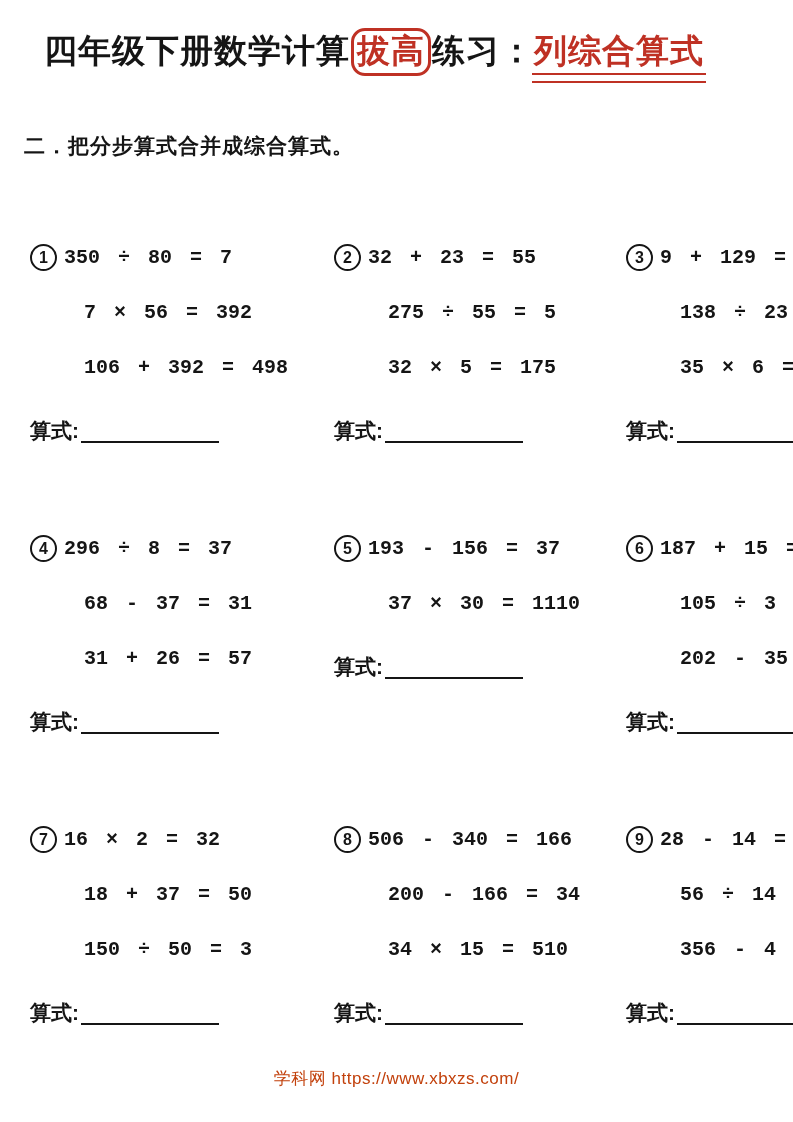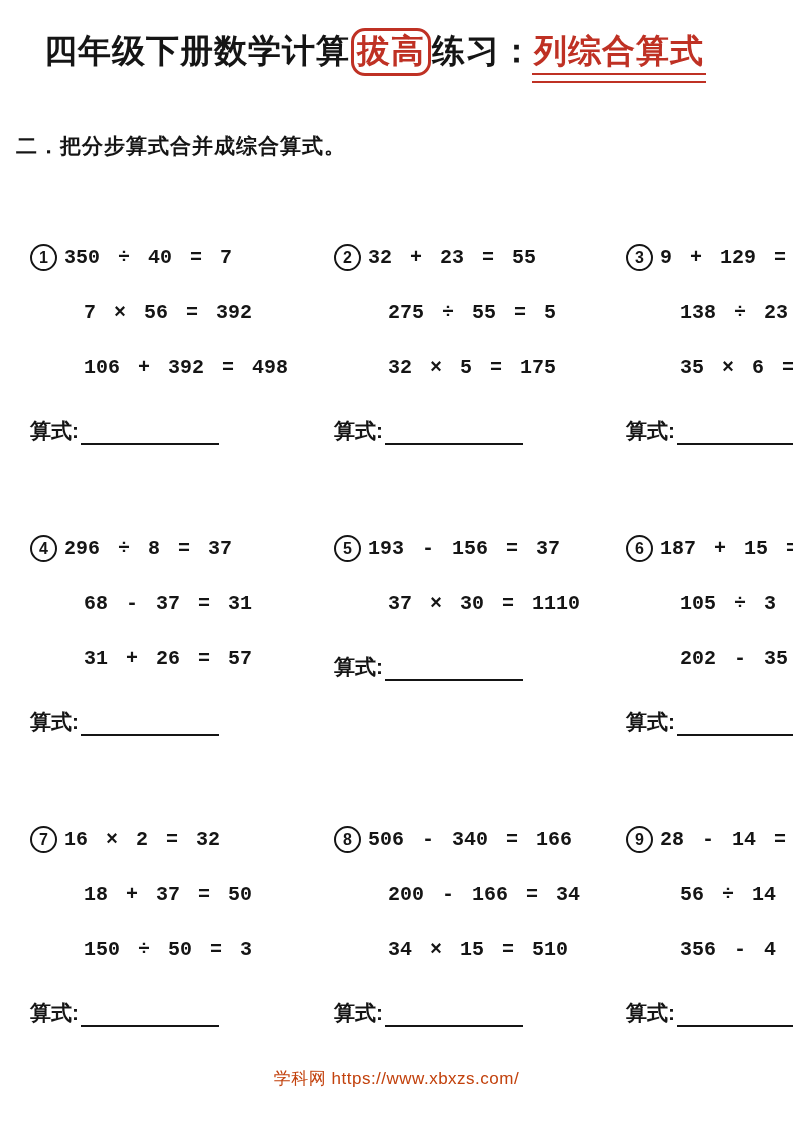"二．把分步算式合并成综合算式。" .section-header { margin: 56px 0 0 16px -> 56px 0 0 24px }
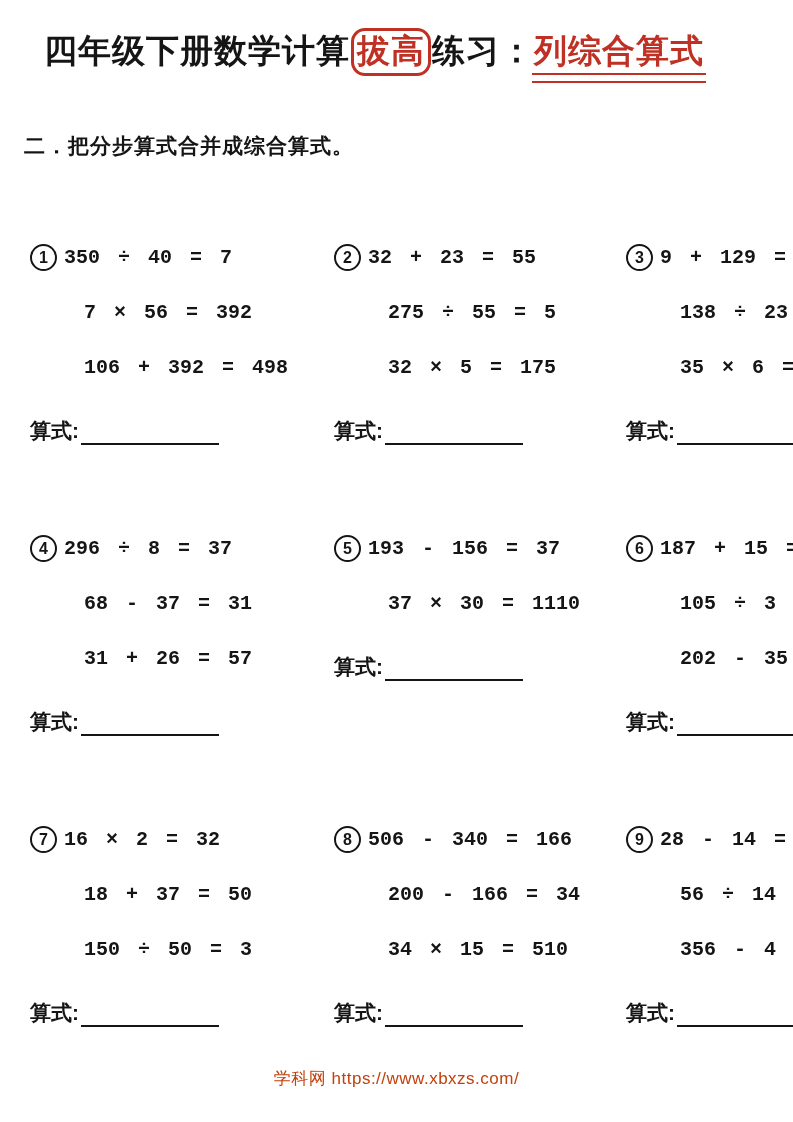"350 ÷ 40 = 7" span.eq { text: 40 -> 80 }
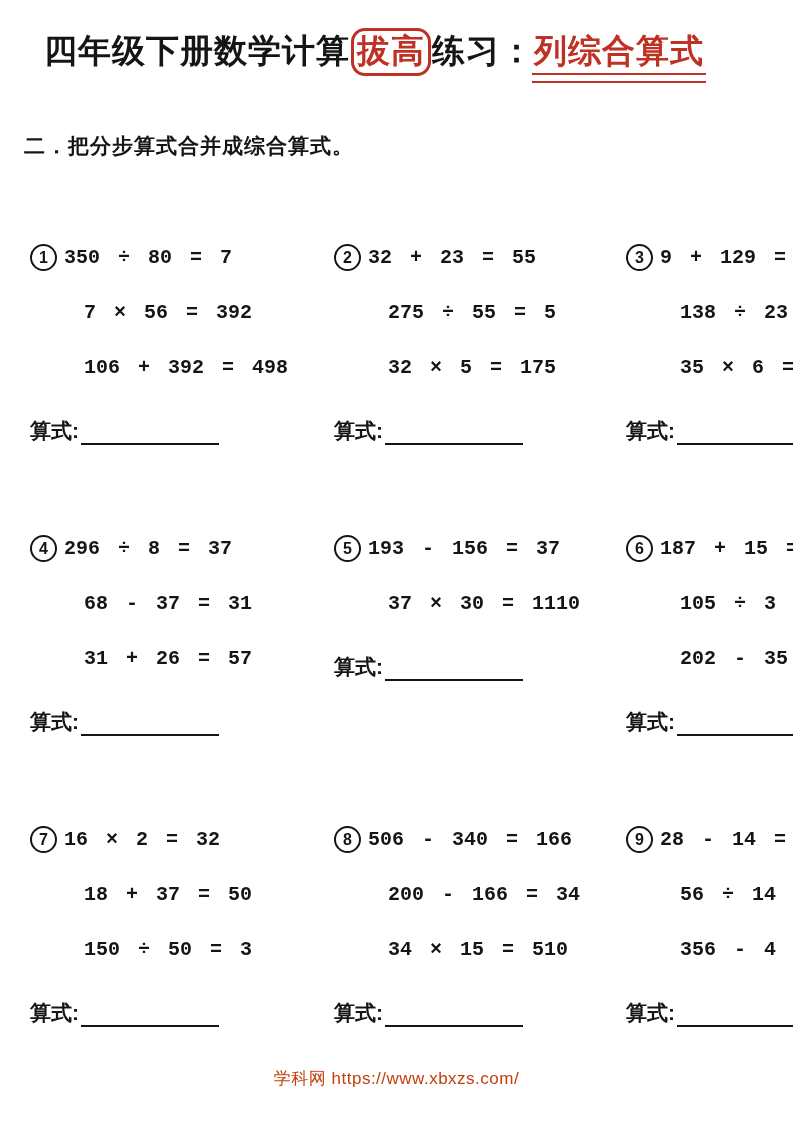"算式:" .answer-line { align-items: flex-end -> center }
